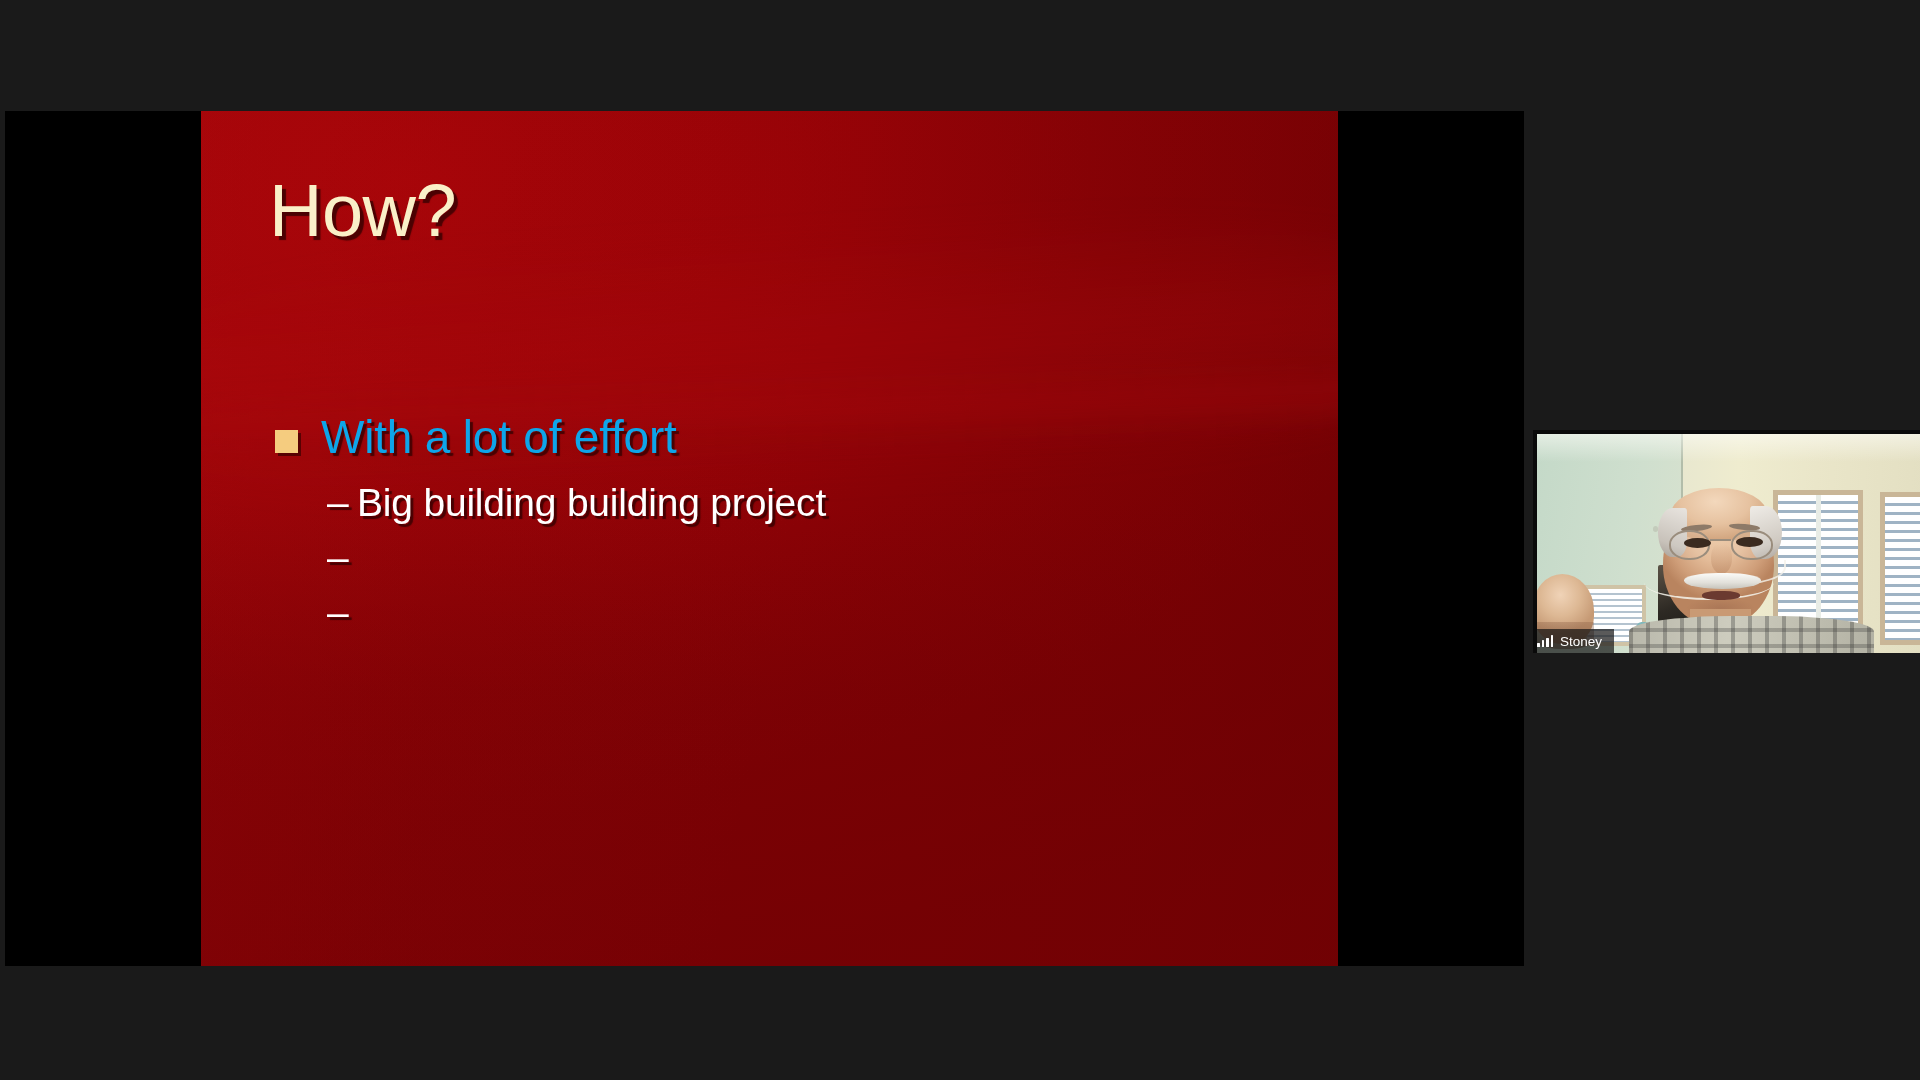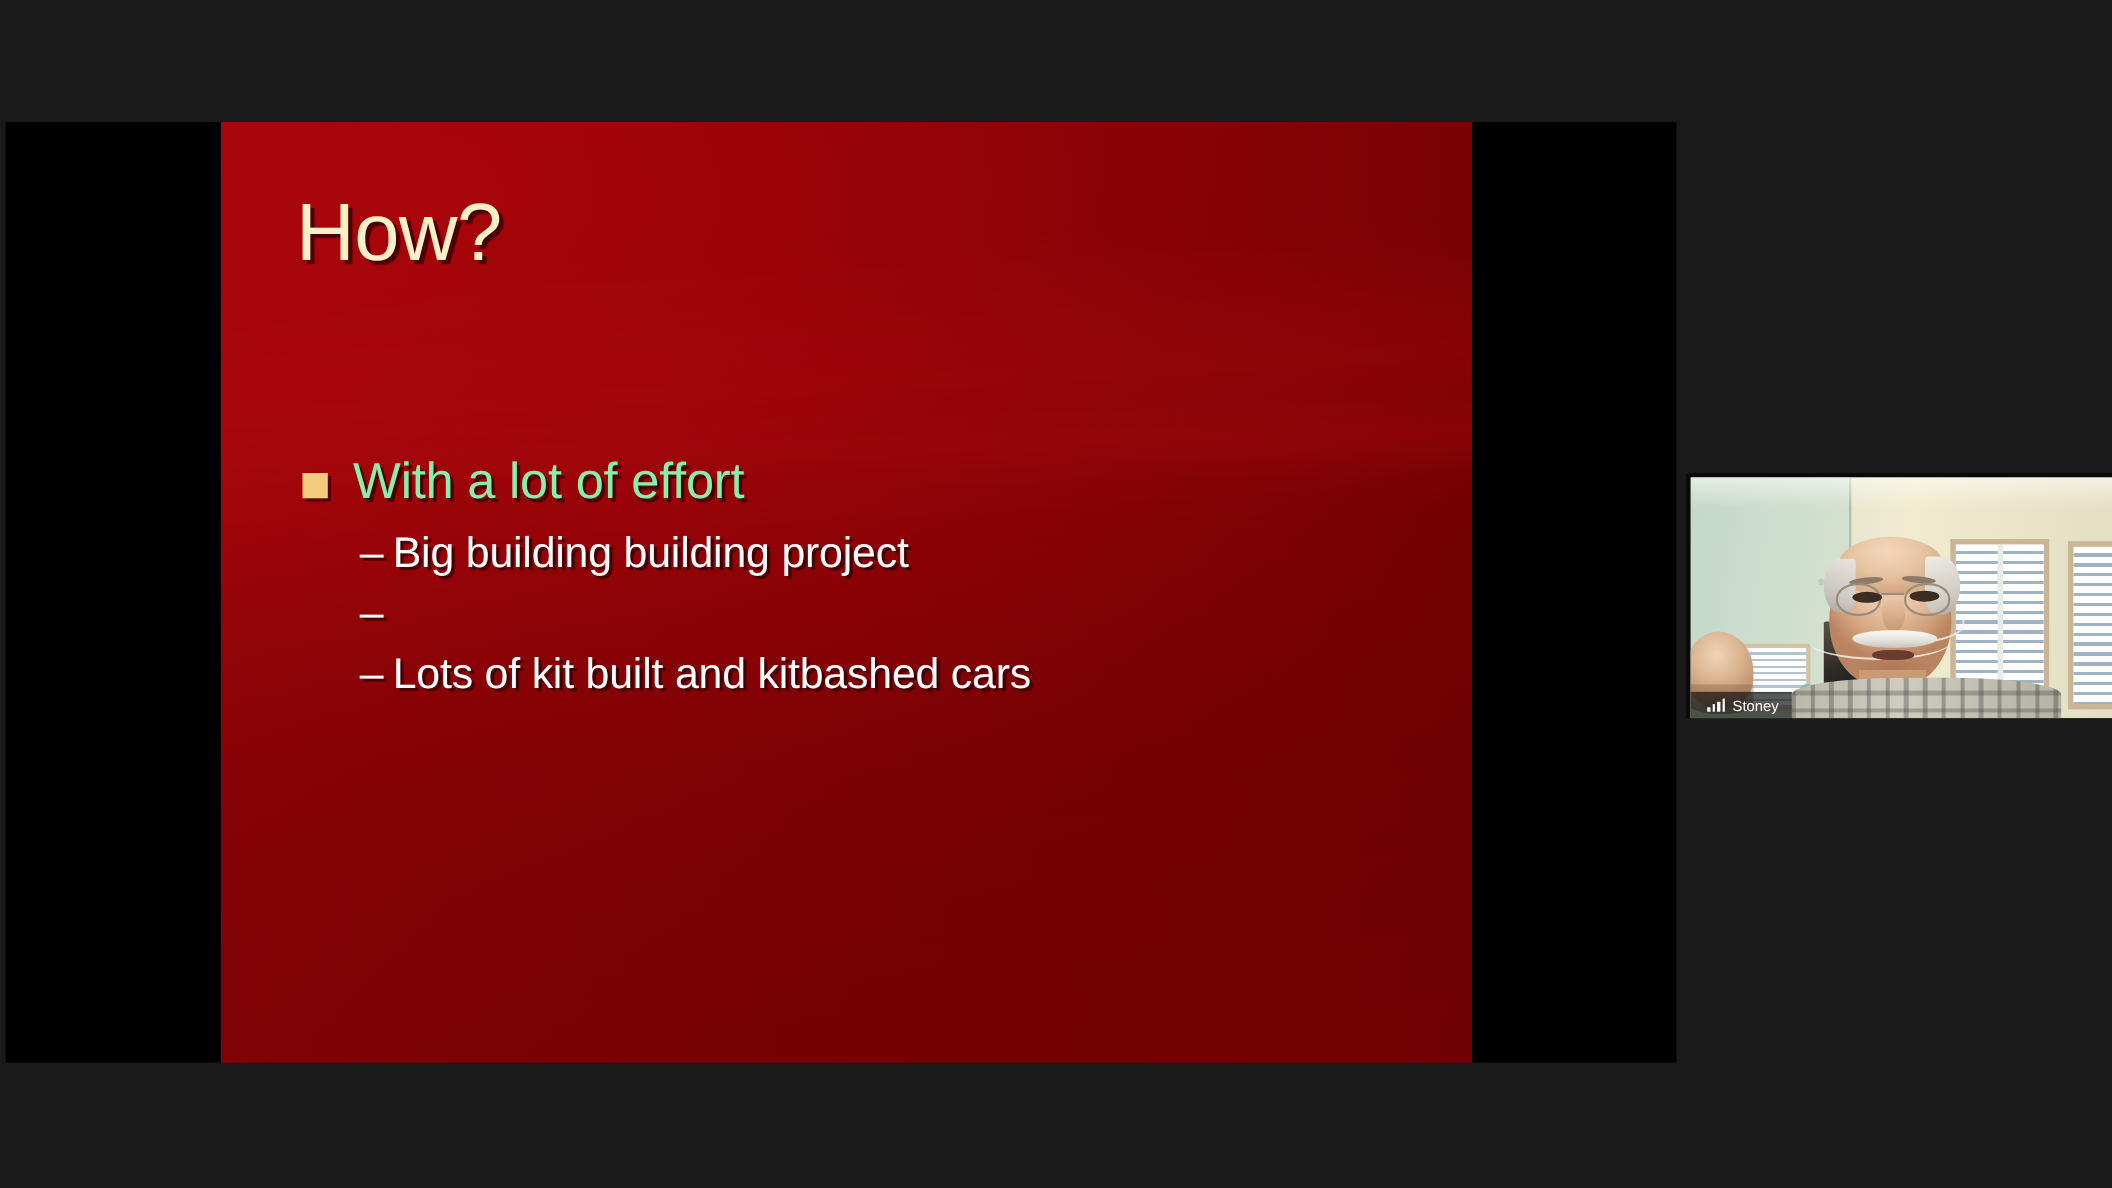"With a lot of effort" .lvl1 .txt { color: #86efac -> #0ea5e9 }
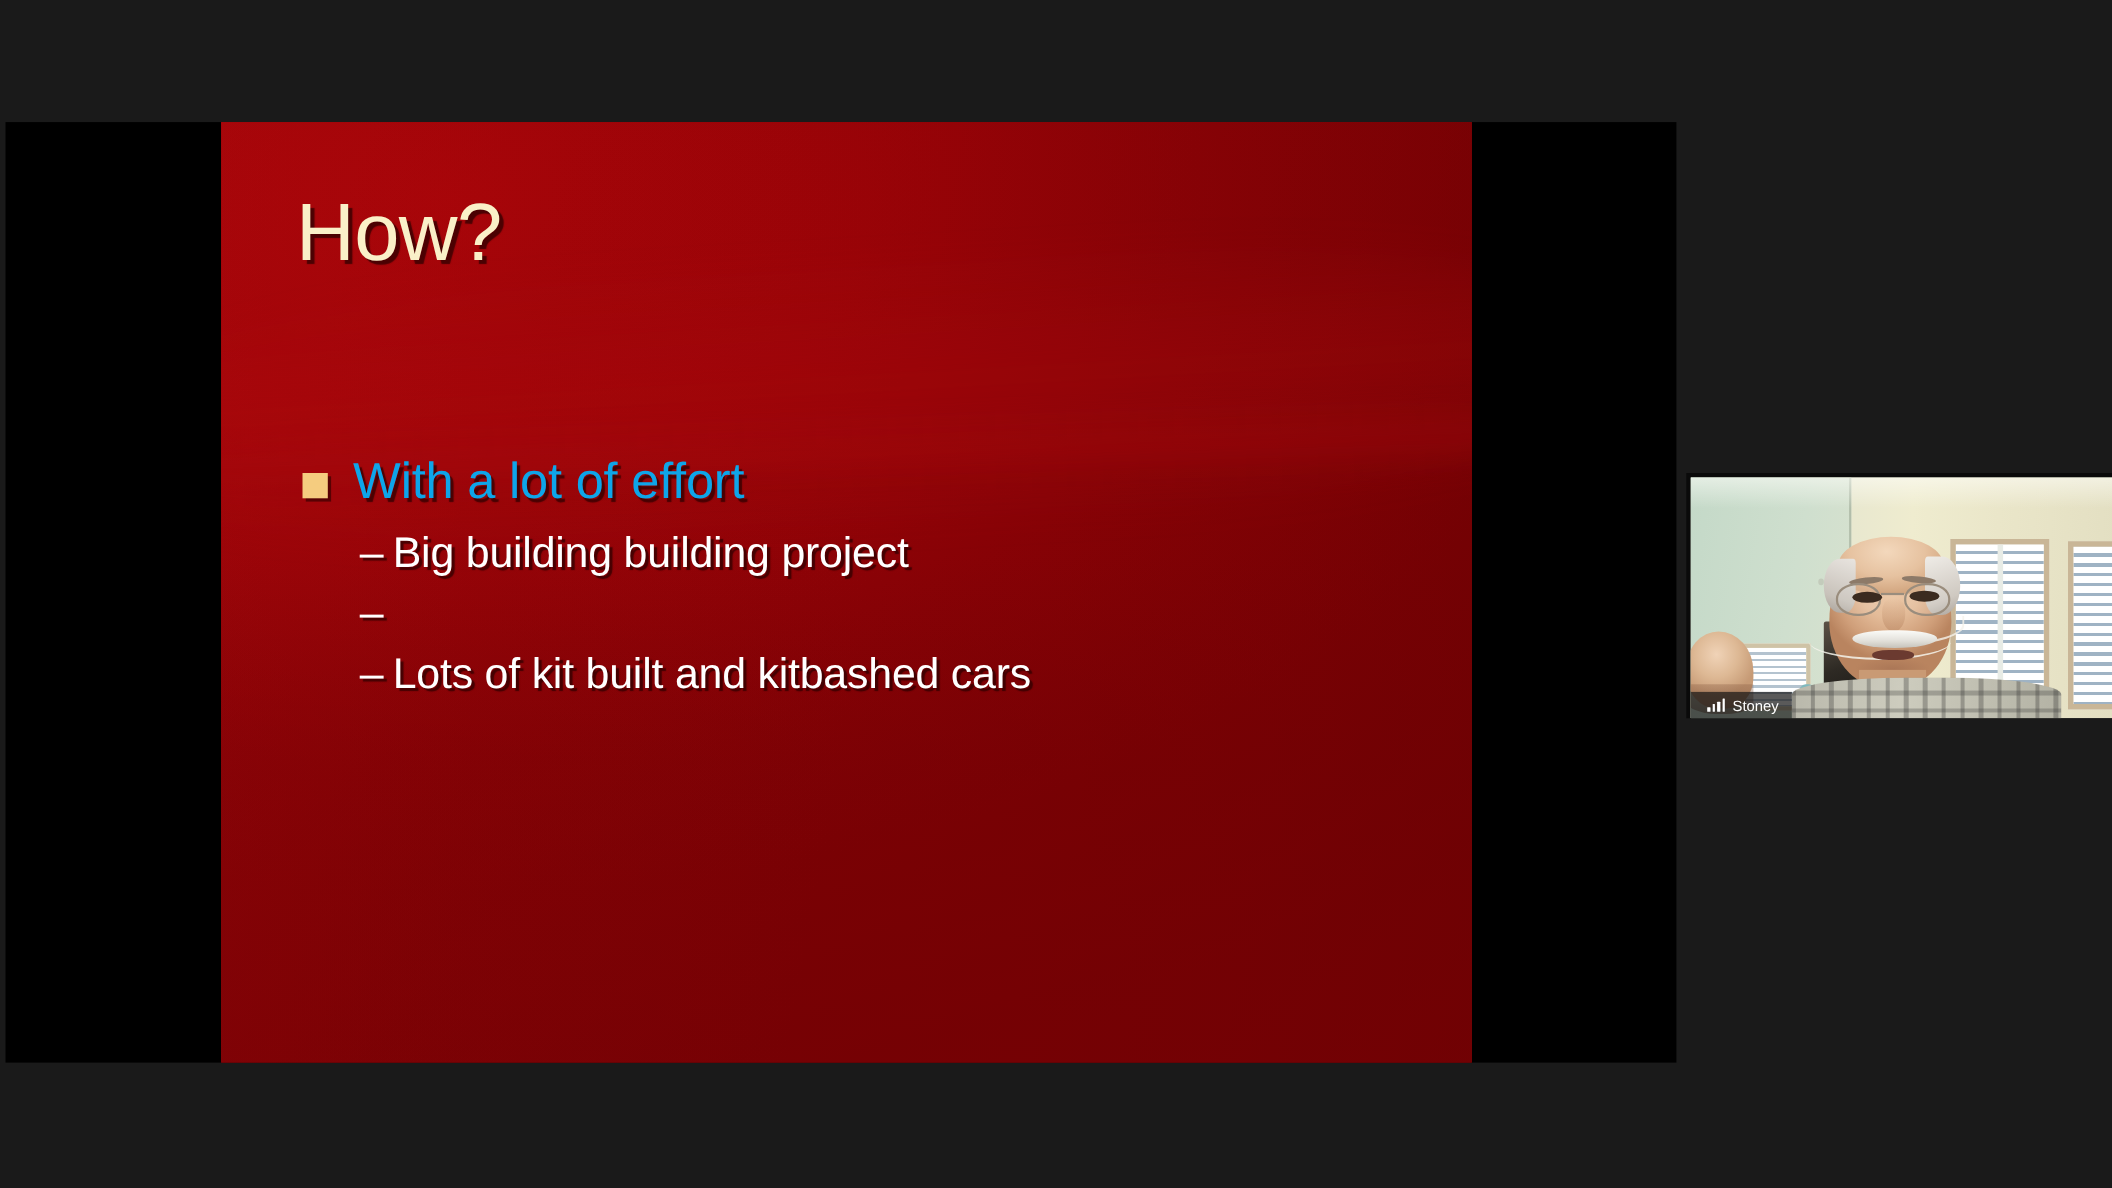"Lots of kit built and" span.txt { html: <span>Lots of kit built and kitbashed cars</span> -> none }
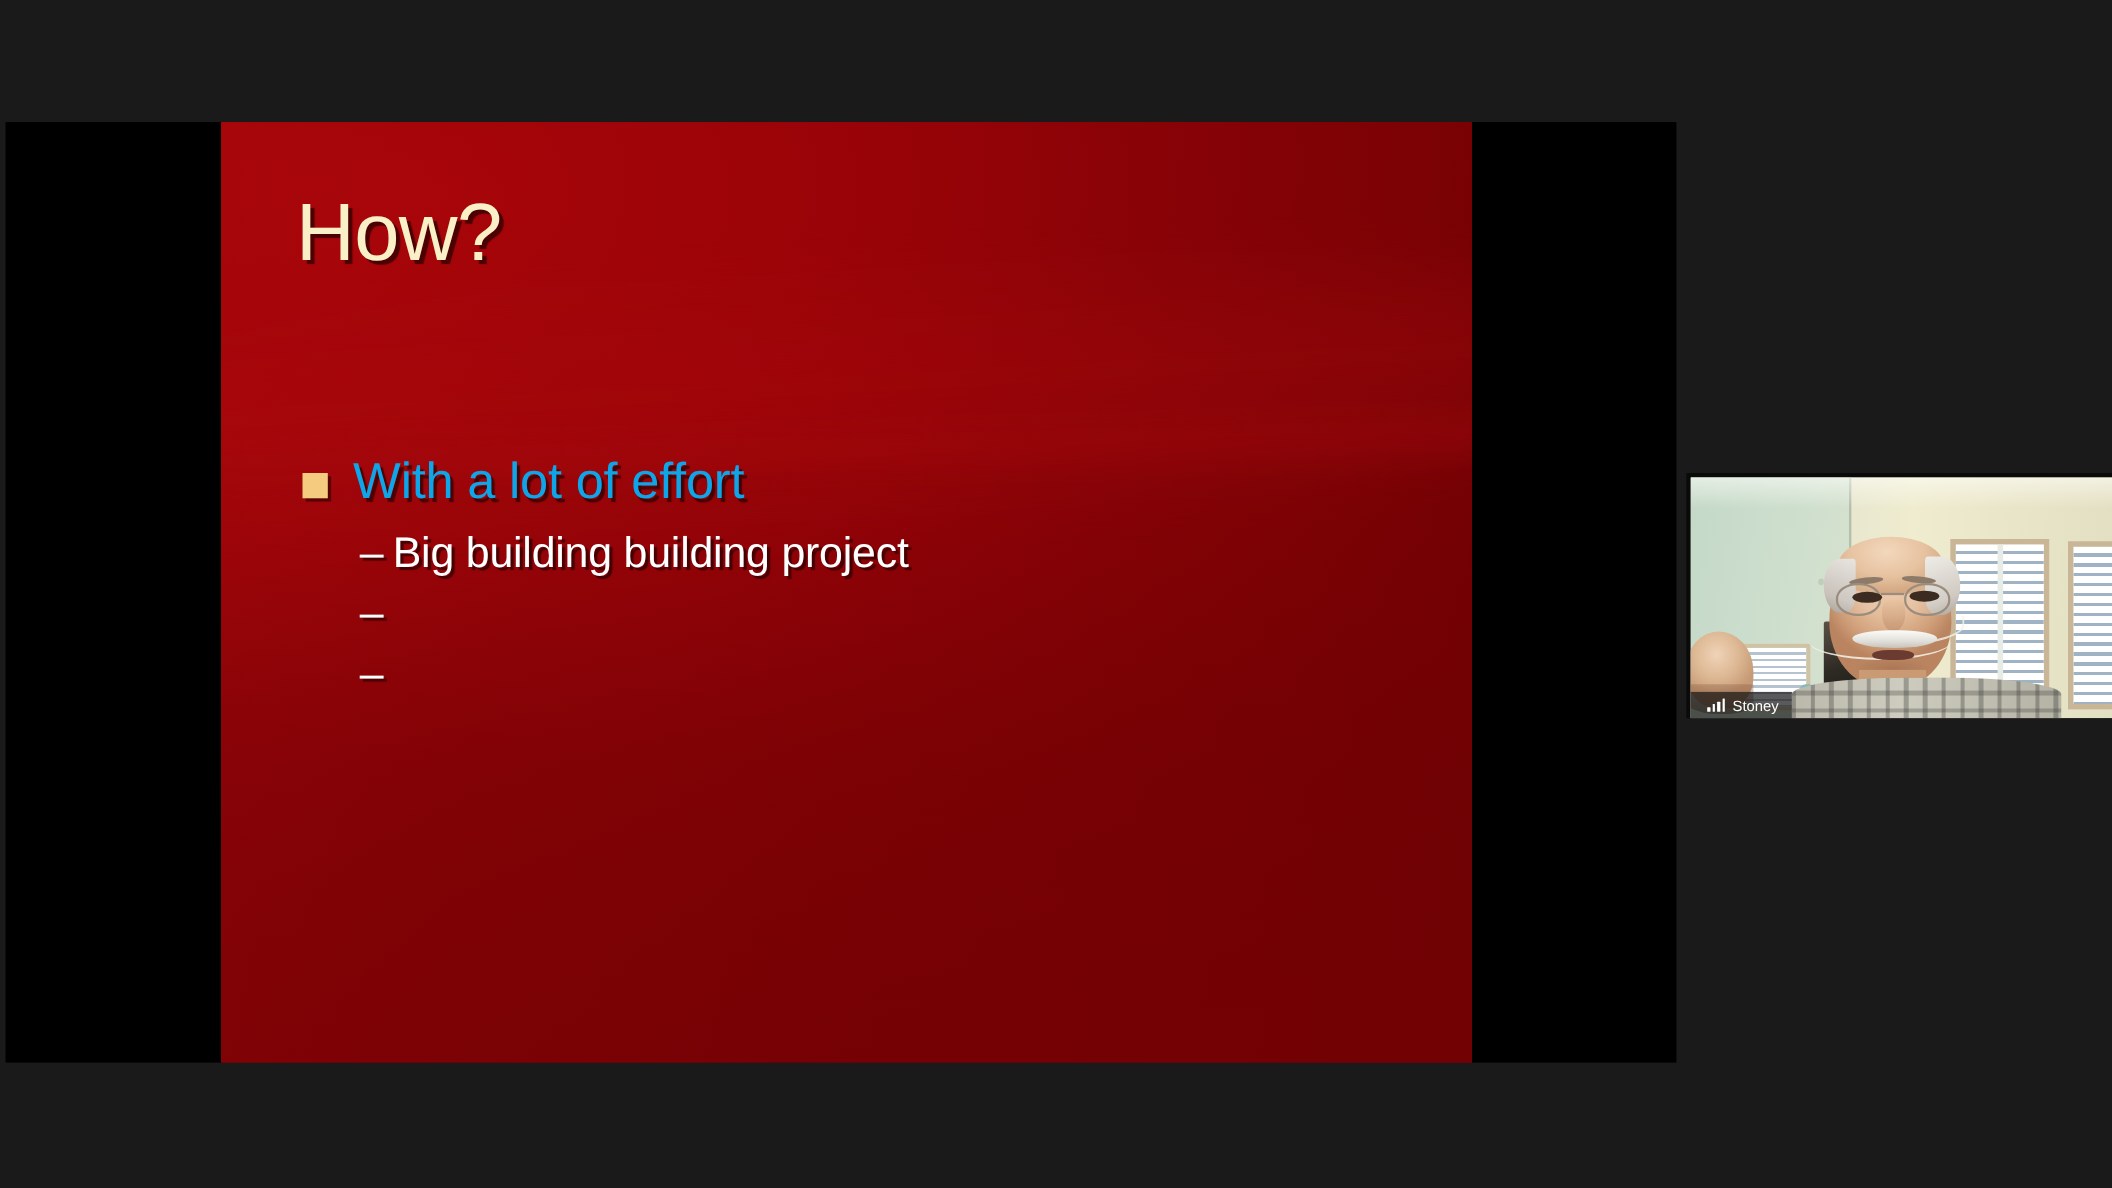"Stoney" #name-badge { padding: 0 12px 0 15px -> 0 12px 0 0 }
